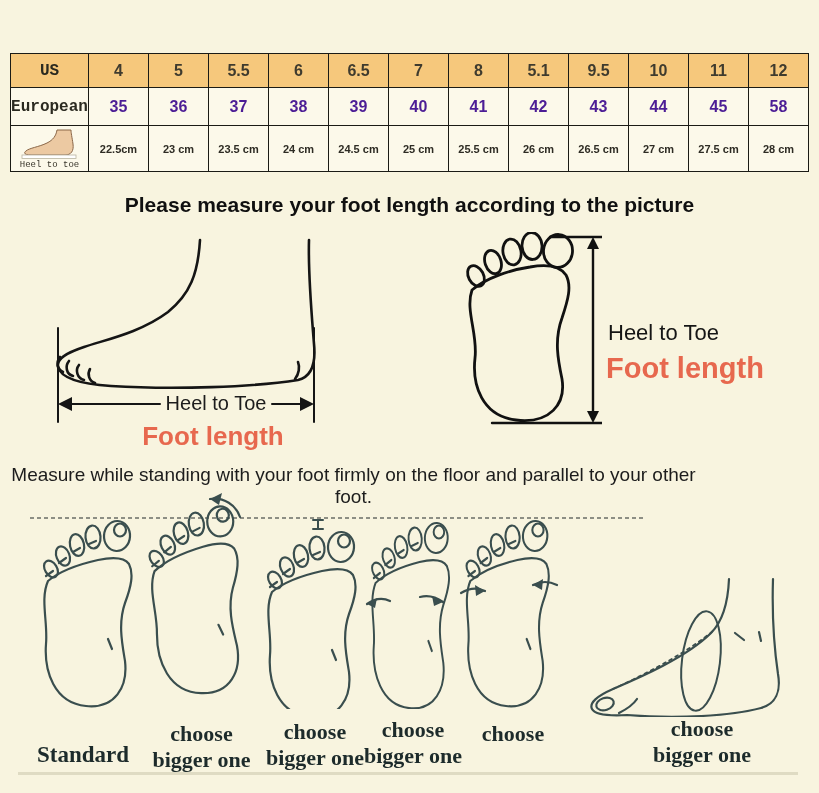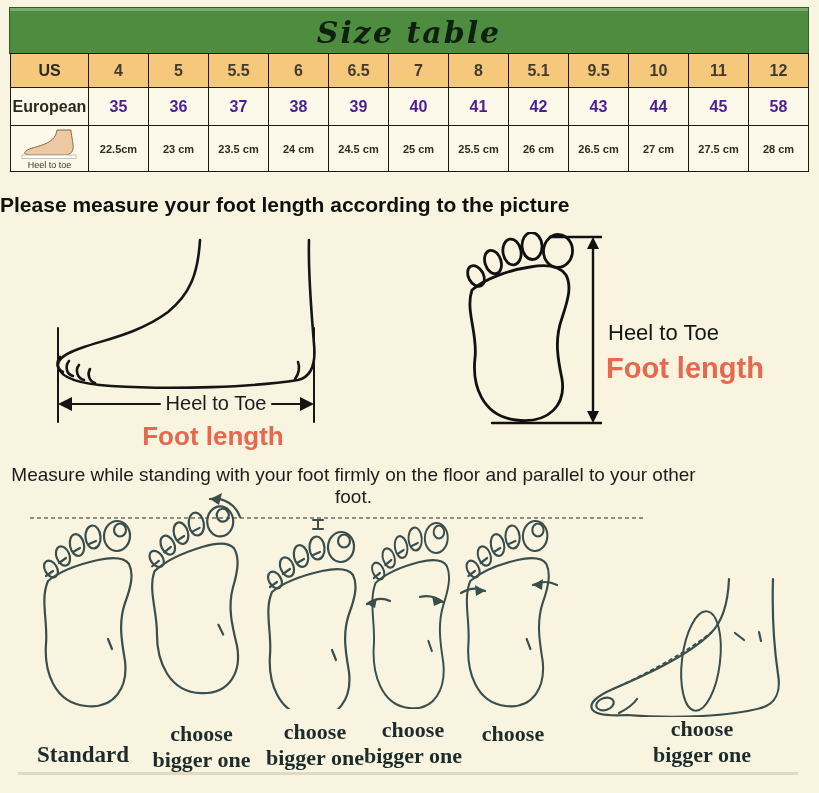"Size table" div.banner { html: <div> <span>Size table</span> </div> -> none }
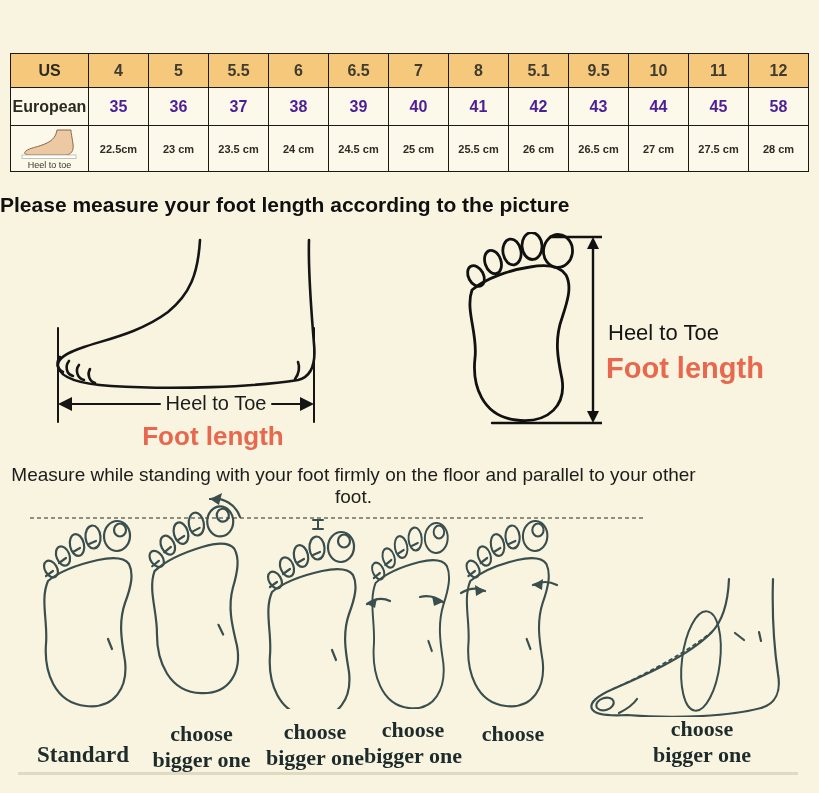"US" td.rowhead { font-family: Liberation Sans, sans-serif -> Liberation Mono, monospace }
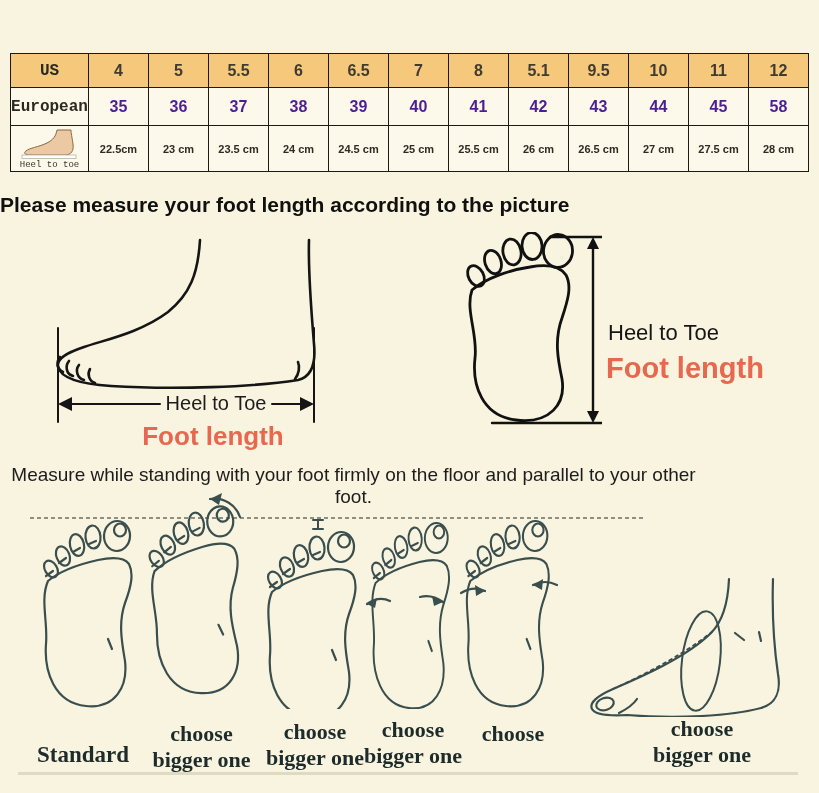"Please measure your foot length" .measure-heading { text-align: none -> center }
